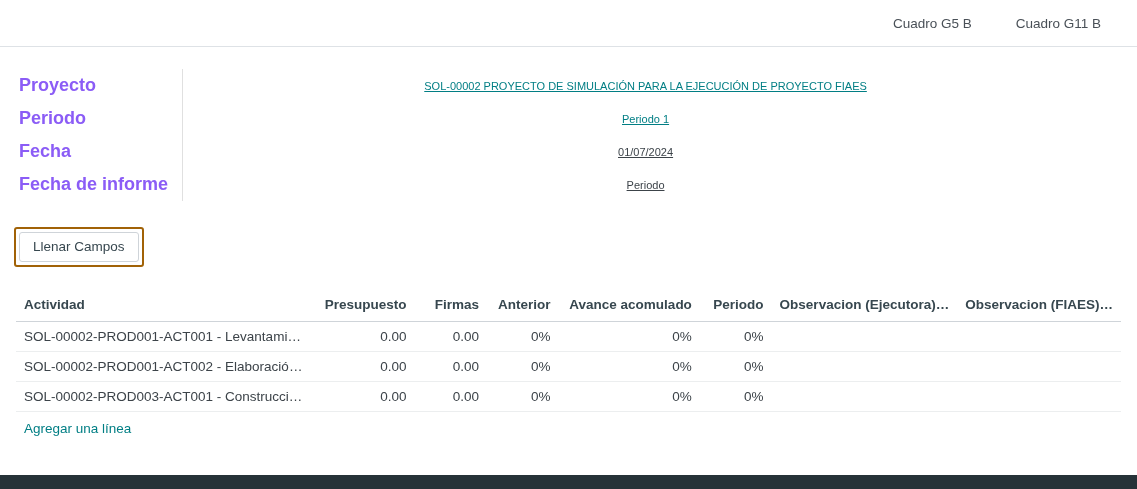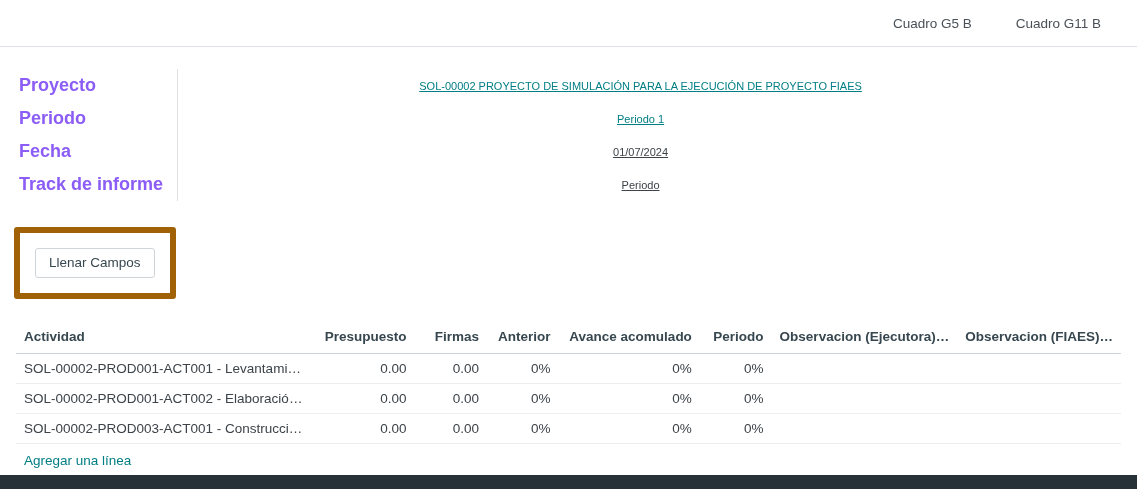"Track de informe" td.field-label { text: Track -> Fecha }
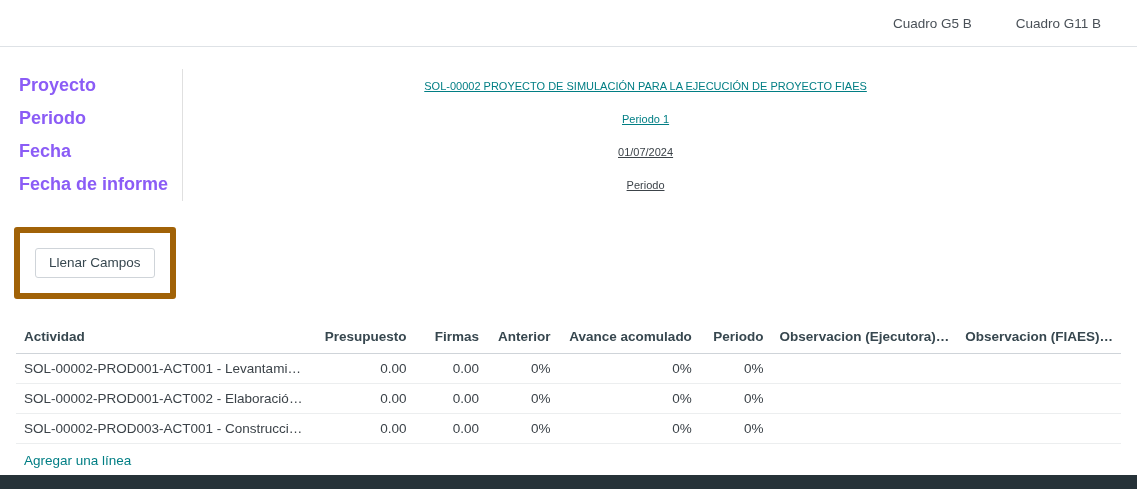"Llenar Campos" .btn-wrap { border: 6px solid #a16207 -> 2px solid #a16207; padding: 15px -> 3px }
